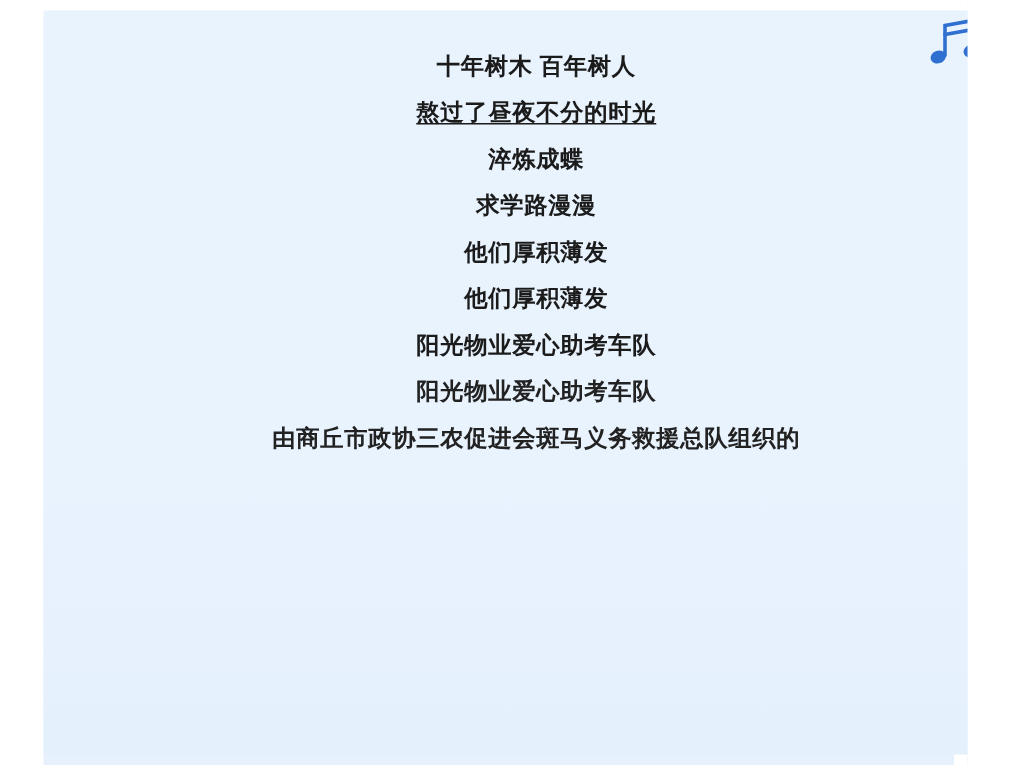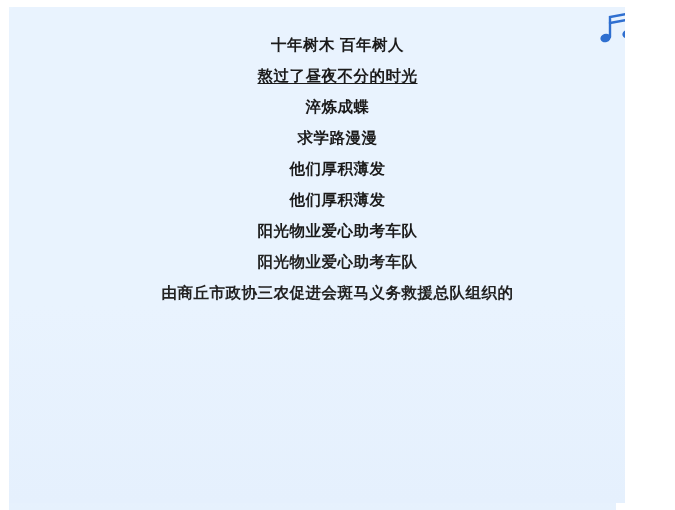"十年树木 百年树人" .page { margin-left: none -> 20px }
